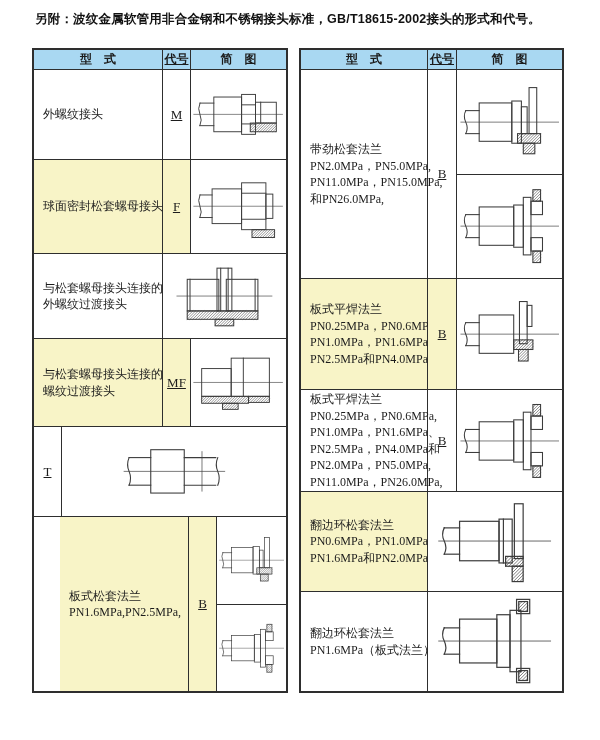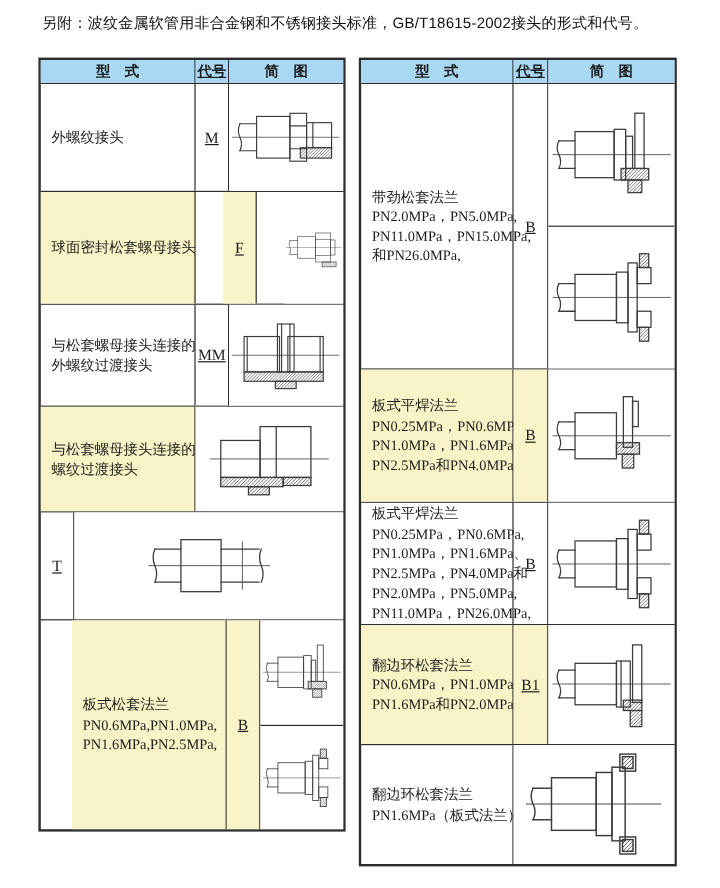"另附：波纹金属软管用非合金钢和不锈钢接头标准，GB/T18615-2002接头的" .title { font-weight: normal -> bold }
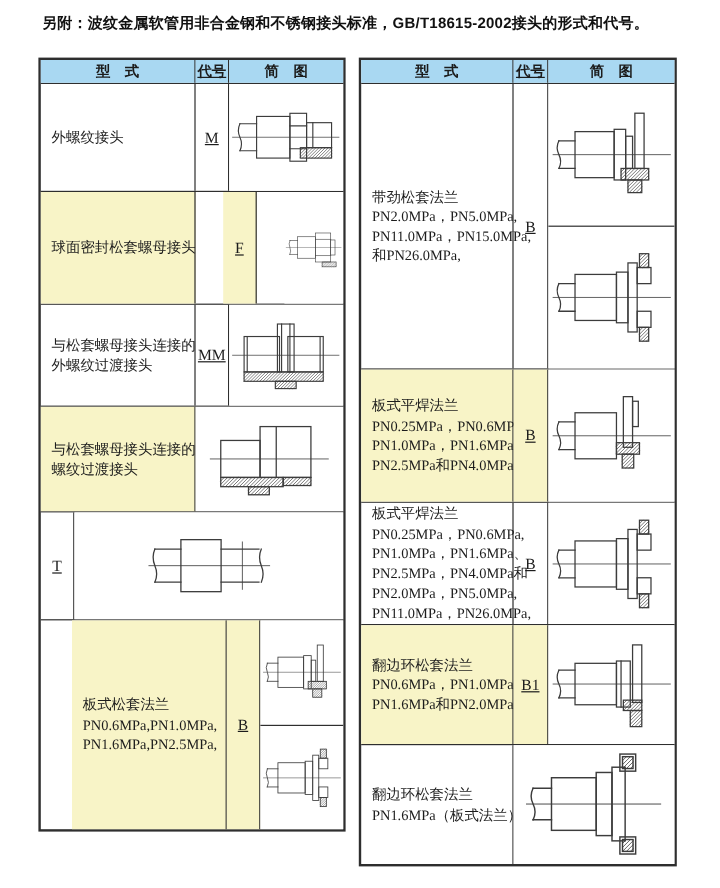"带劲松套法兰" div.row { height: 238px -> 209px }
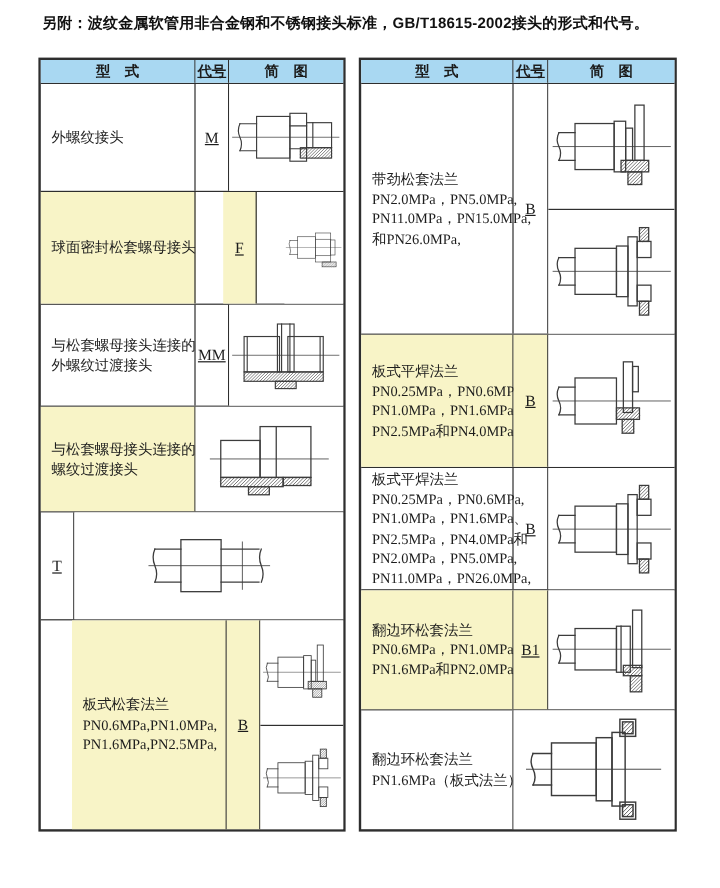"球面密封松套螺母接头" div.row { gap: 23px -> none }
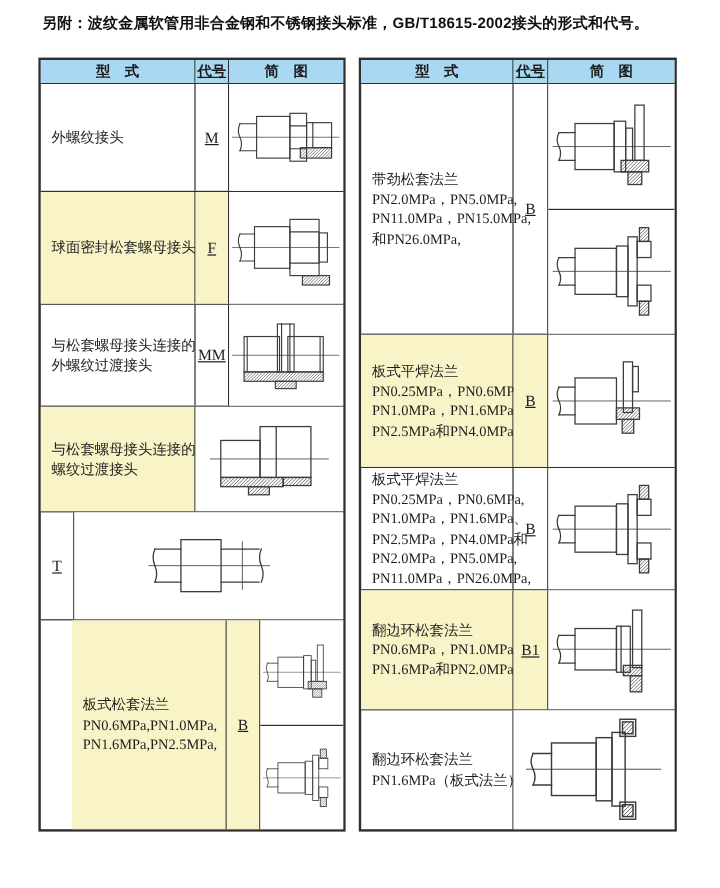"MM" div.c { html: <div> <span>MM</span> </div> -> none }
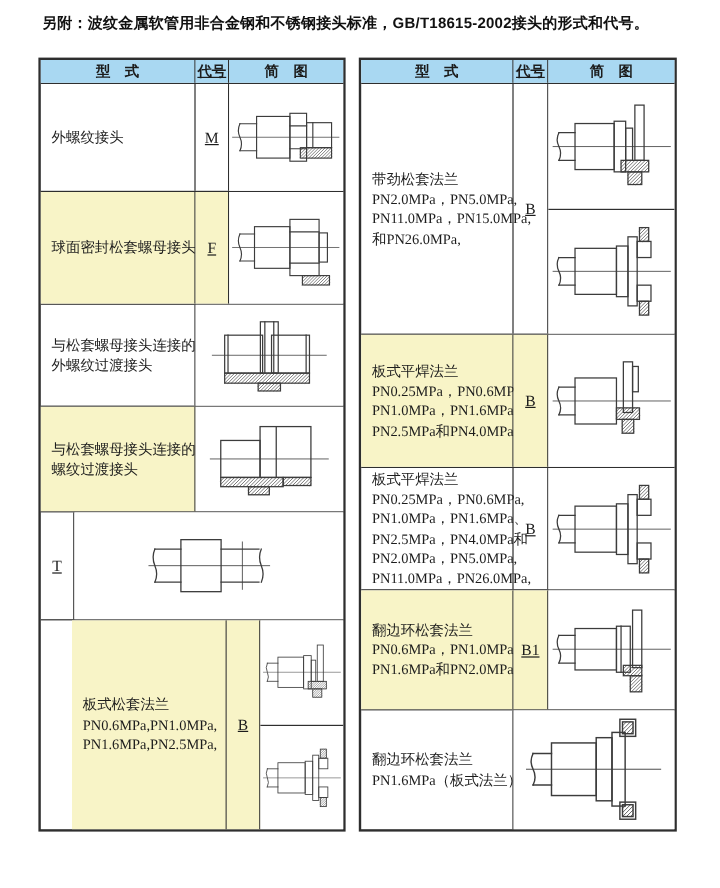"MF" div.c { html: none -> <div> <span>MF</span> </div> }
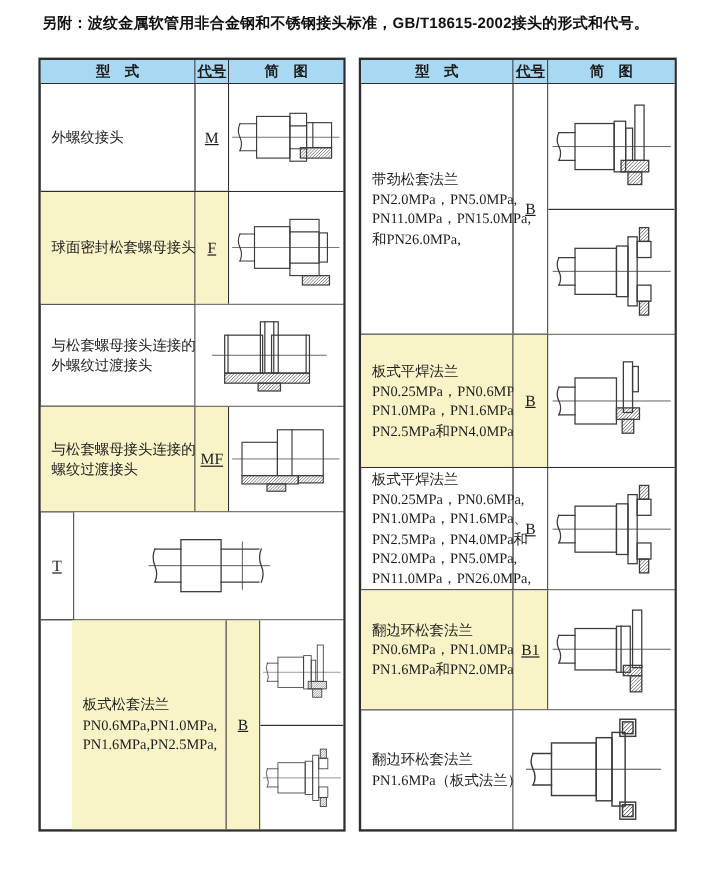"B1" div.c { html: <div> <span>B1</span> </div> -> none }
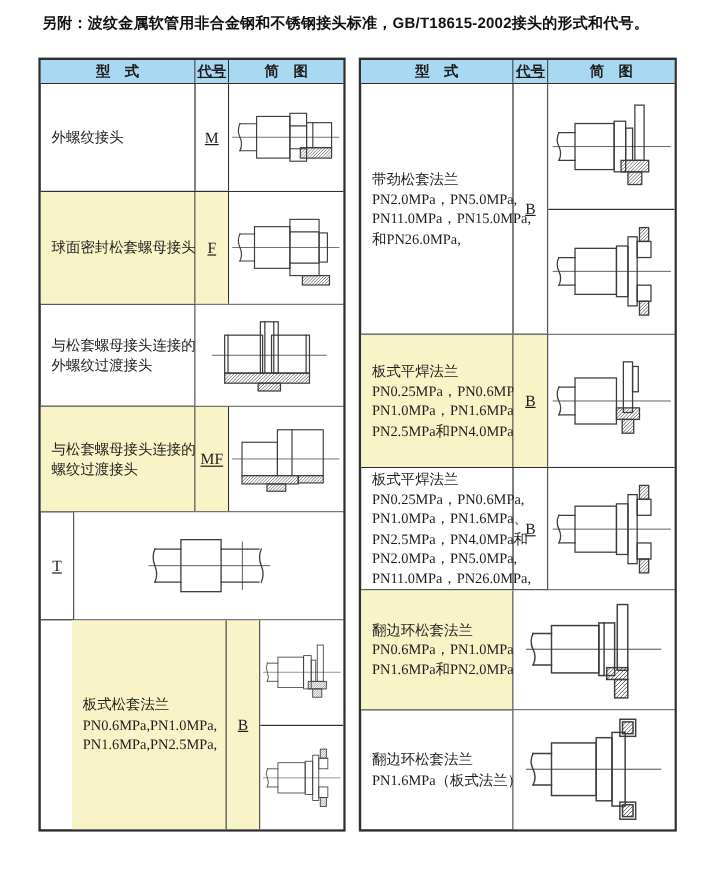"PN0.6MPa,PN1.0MPa," div.type-line { html: <div>PN0.6MPa,PN1.0MPa,</div> -> none }
